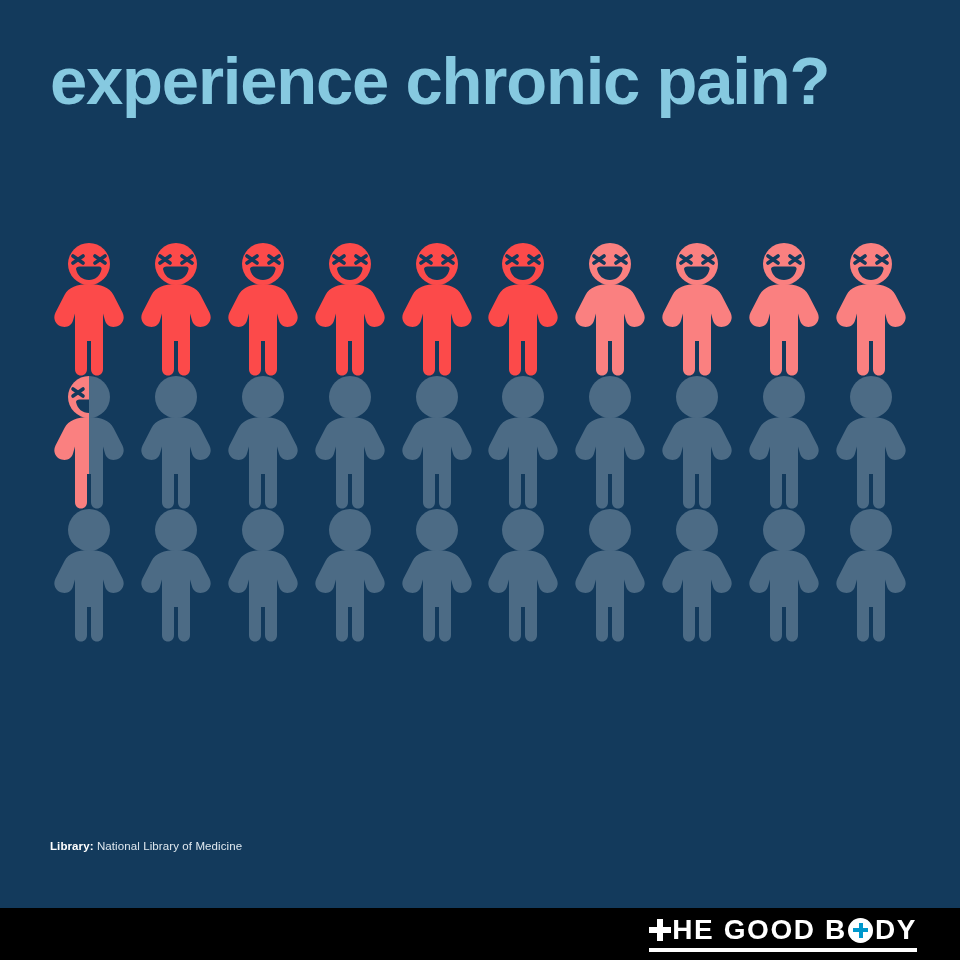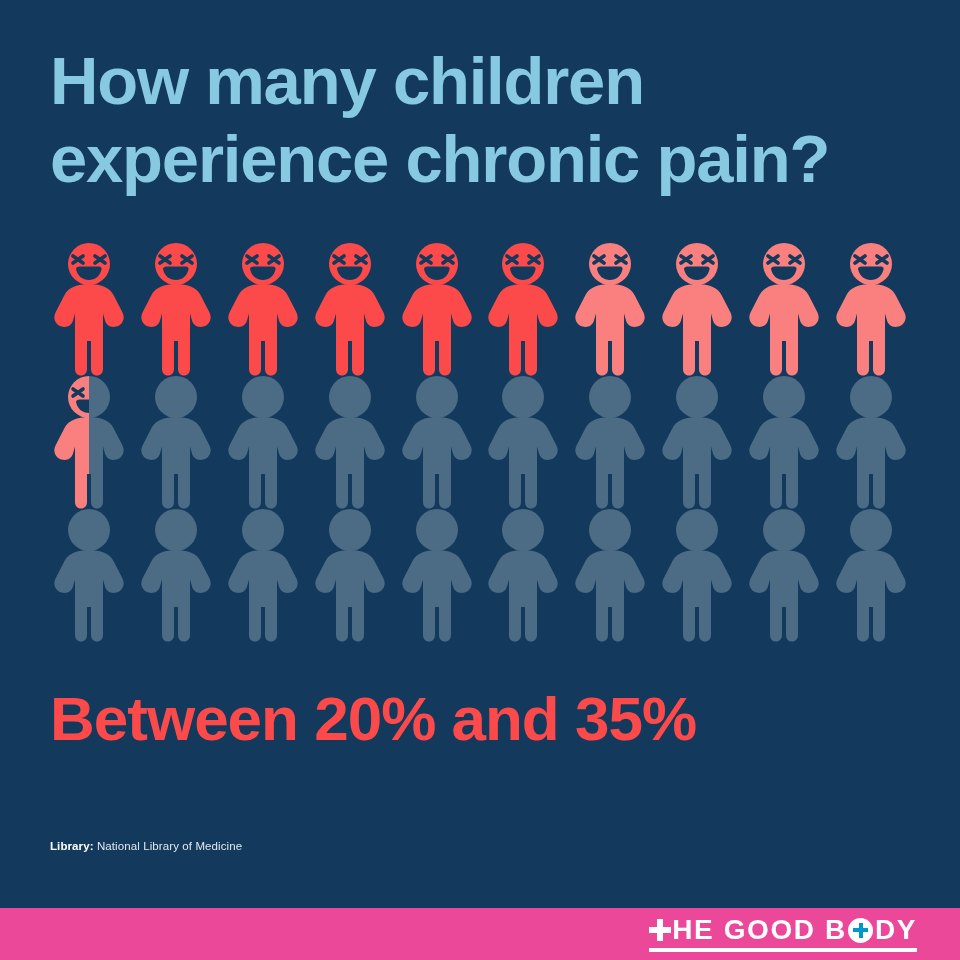"How many children" span.title-line { html: <span>How many children</span> -> none }
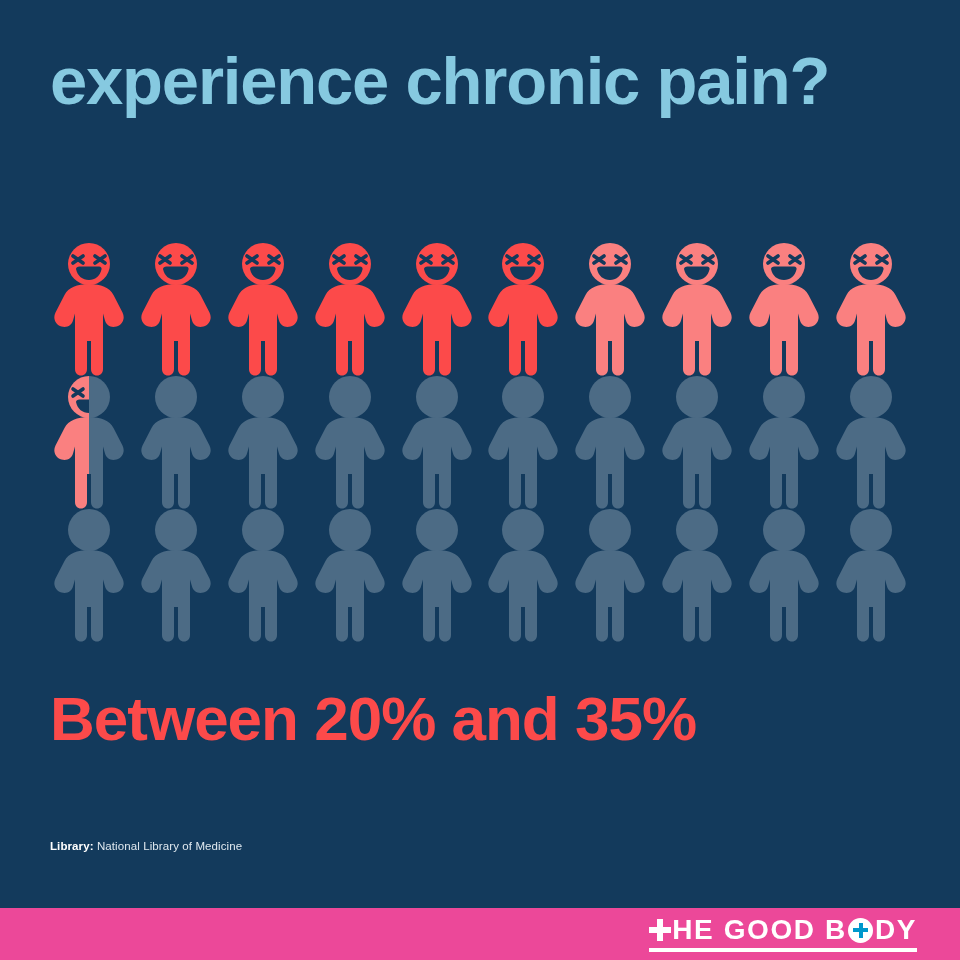"Between 20% and 35%" div.stat-headline { html: <div>Between 20% and 35%</div> -> none }
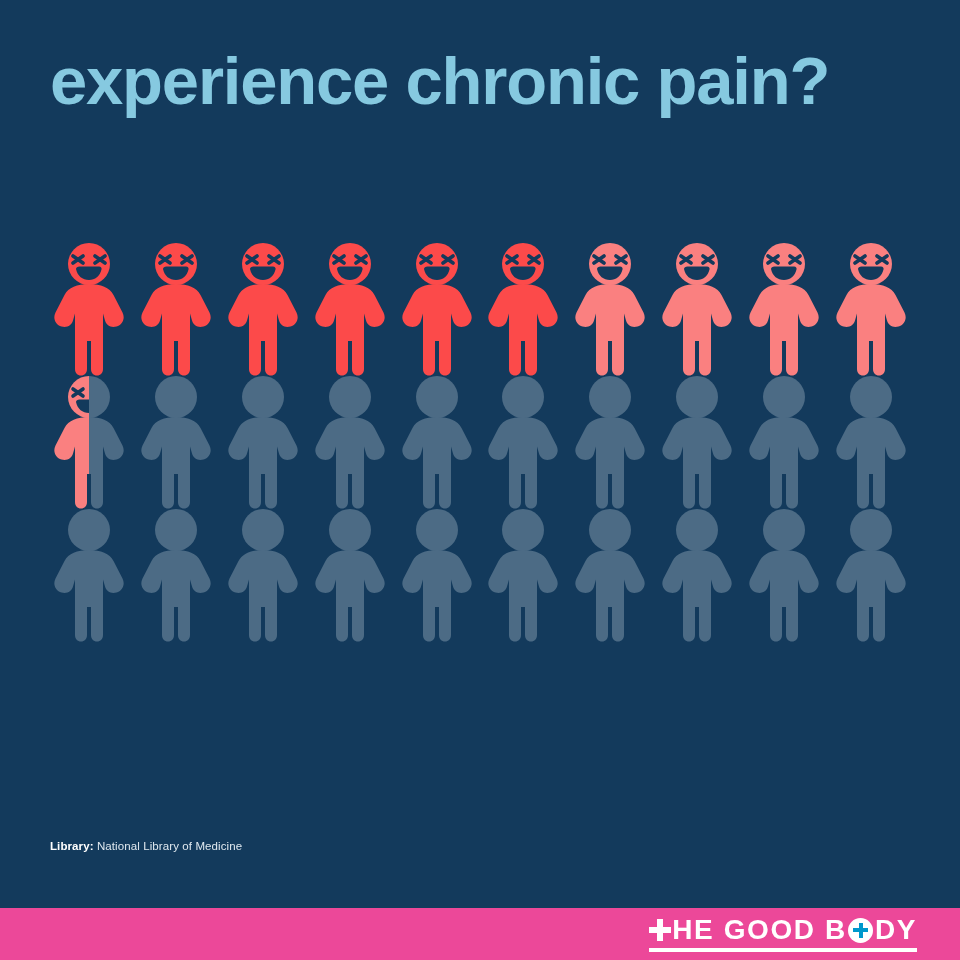"HE GOOD B" .footer-bar { background: #ec4899 -> #000000 }
